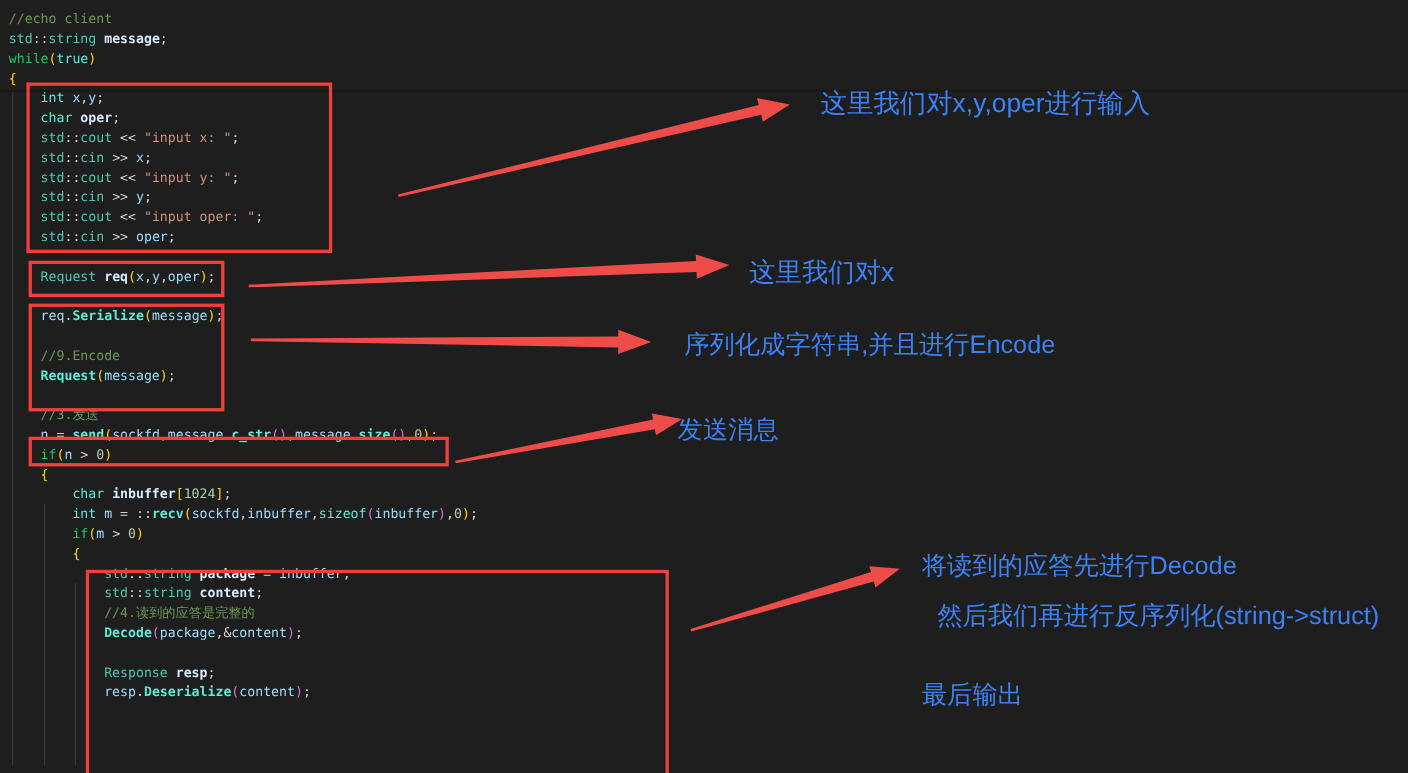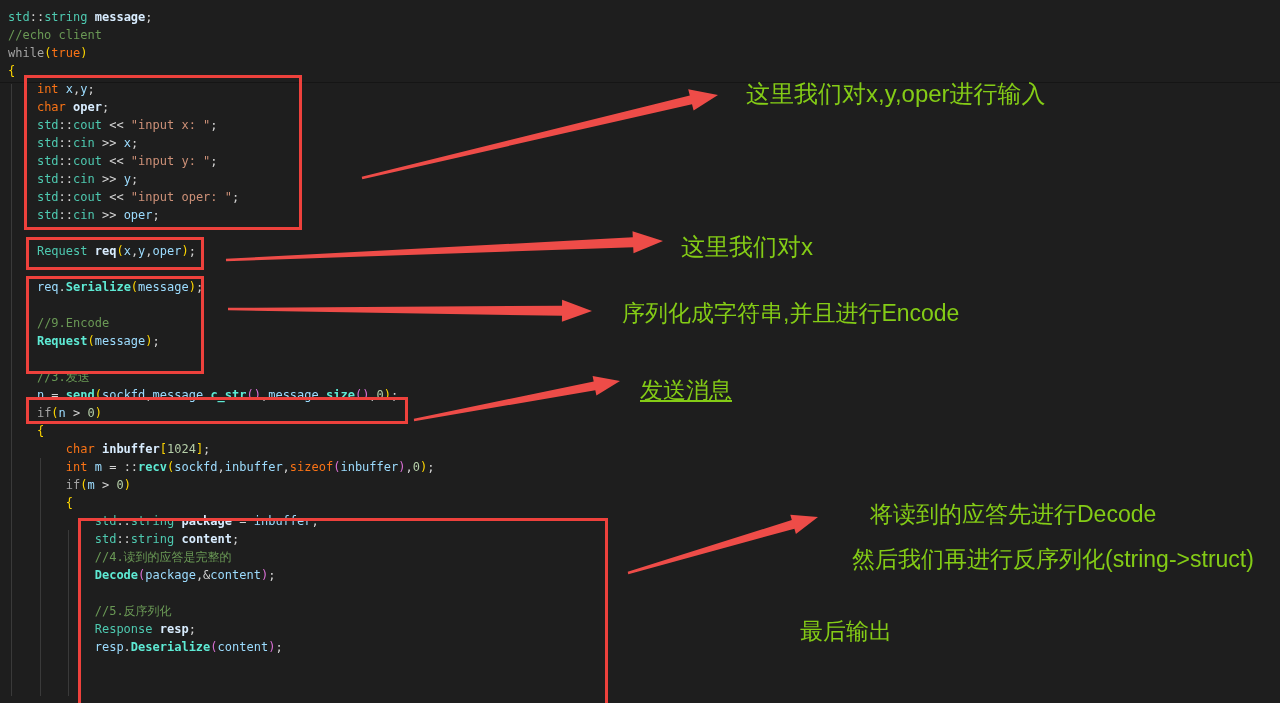"std::string message;" div.line { order: before "//echo client" -> after "//echo client" }
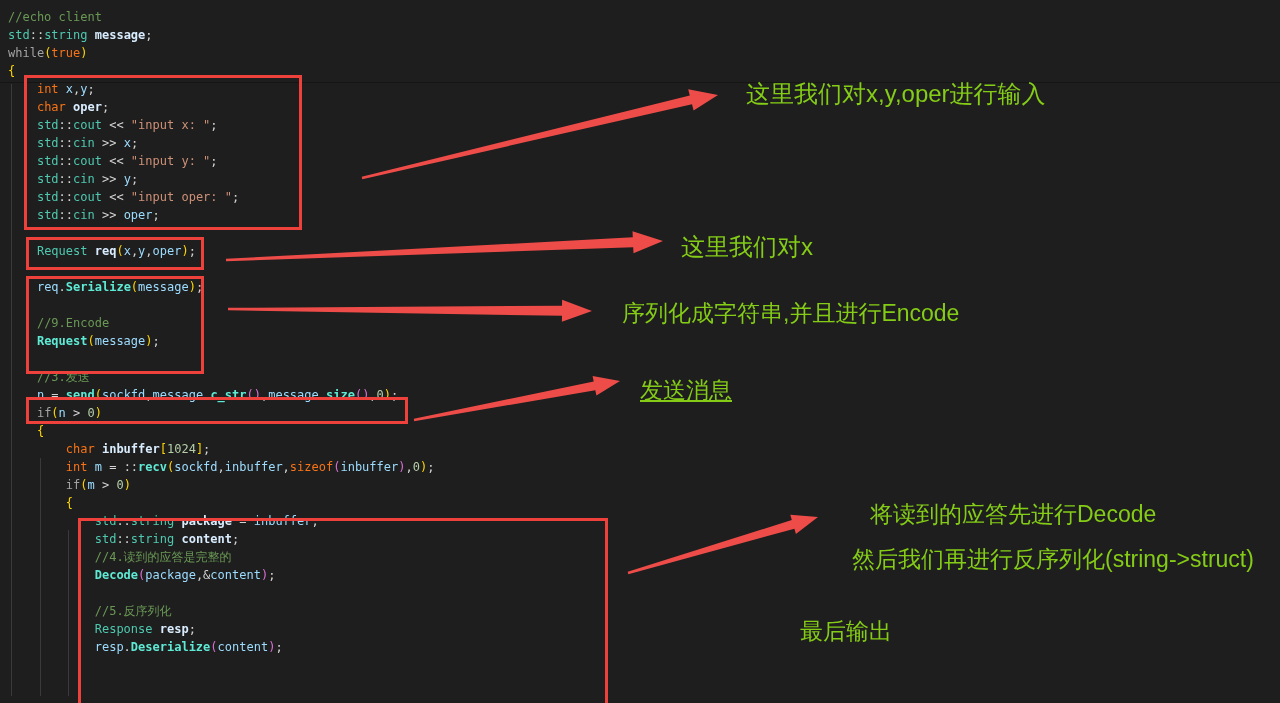"while" .tk-kc { color: #a3a3a3 -> #22c55e }
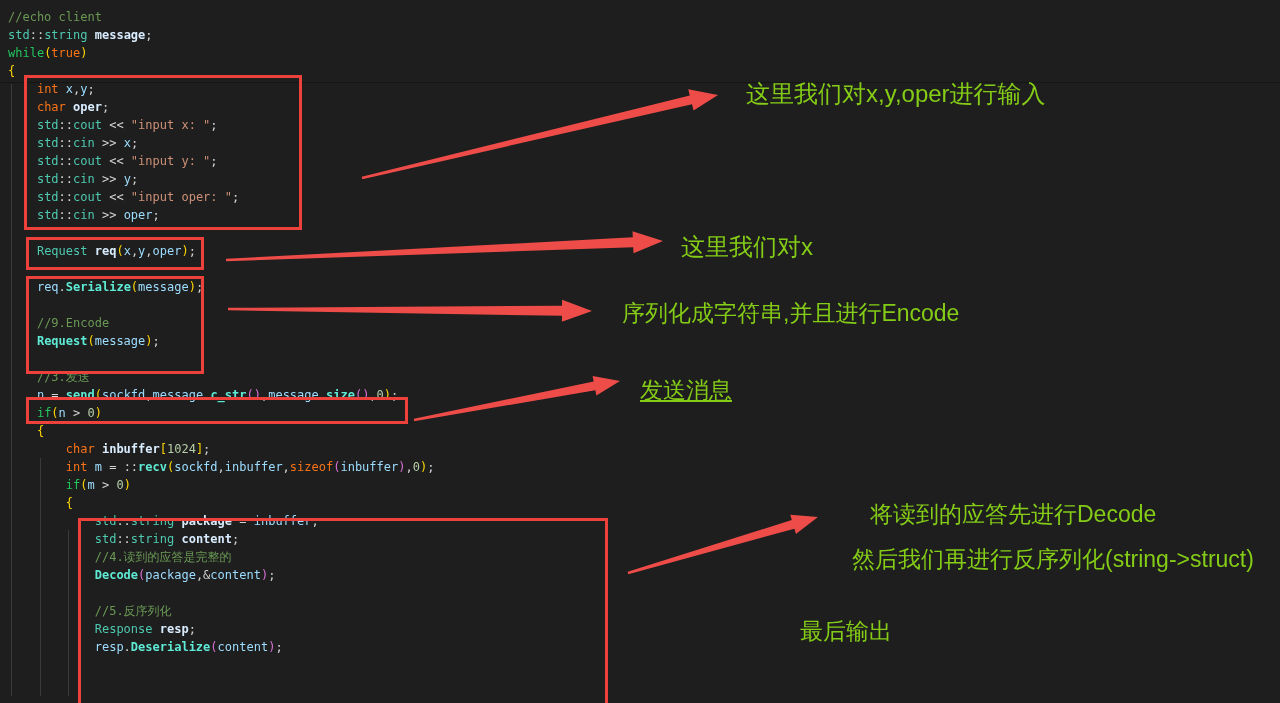"true" .tk-kw { color: #f97316 -> #5eead4 }
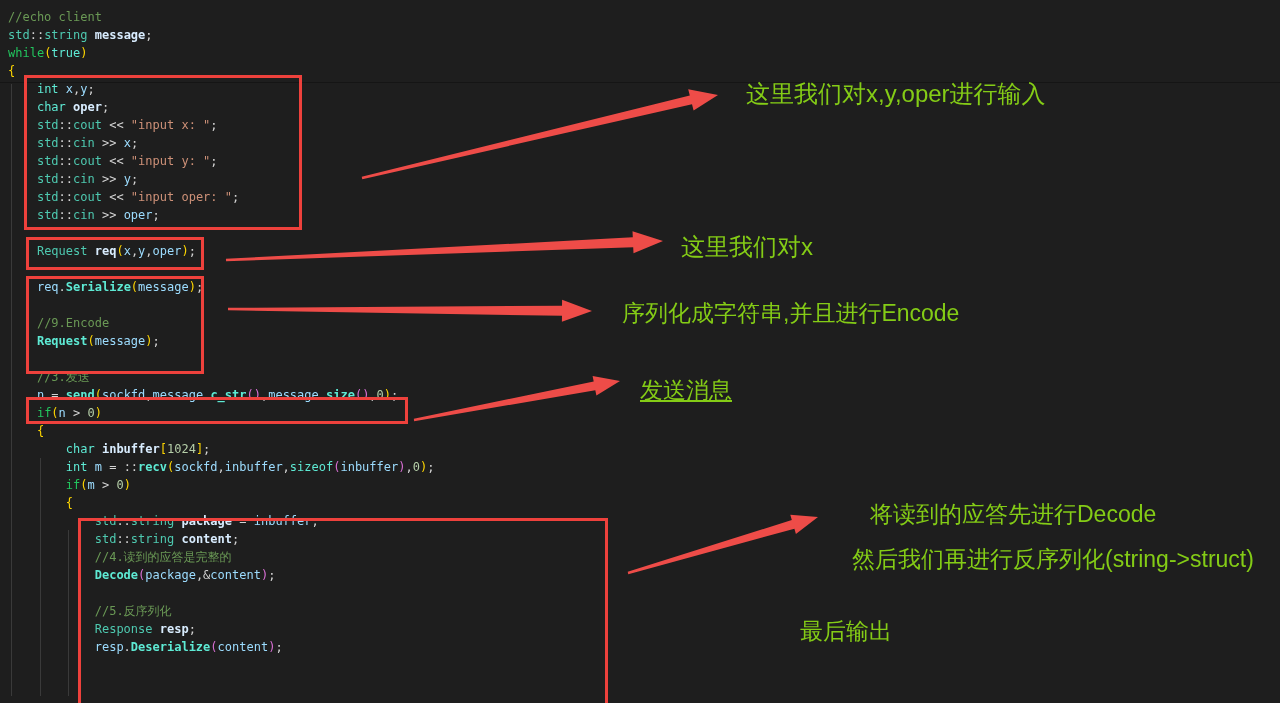"这里我们对x,y,oper进行输入" .note { color: #84cc16 -> #3b82f6 }
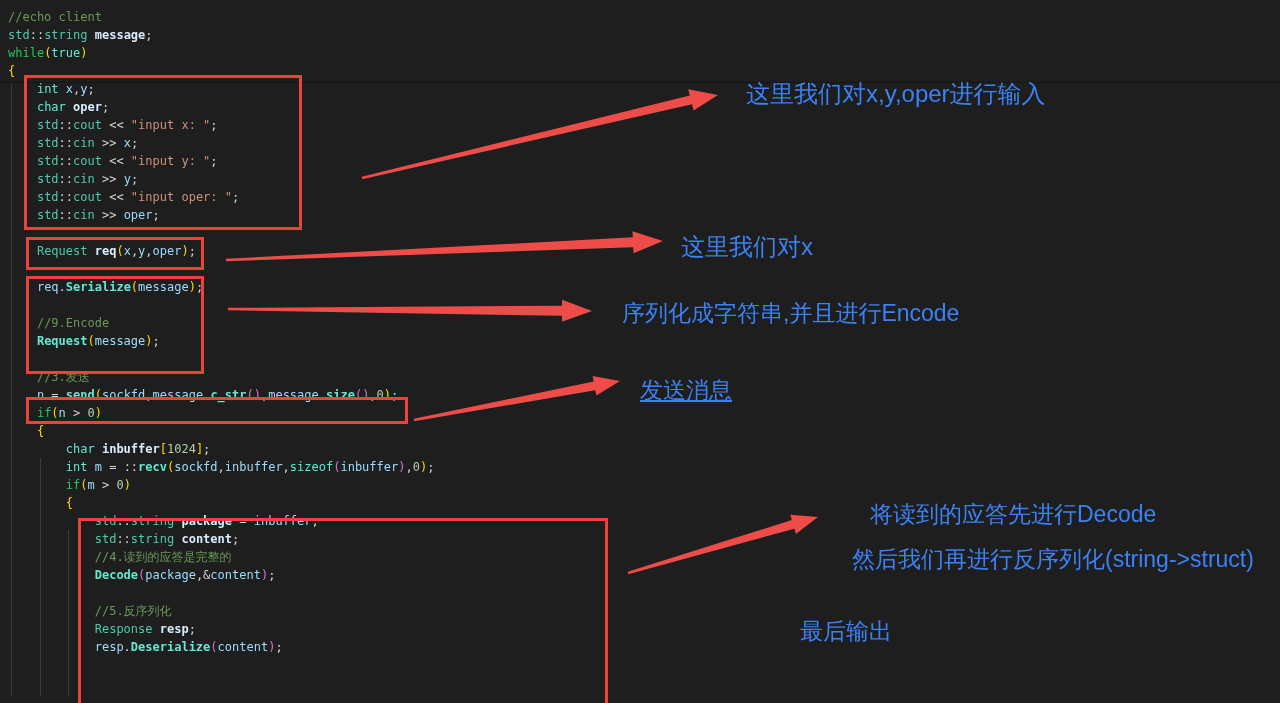"发送消息" div.note { left: 640px -> 616px; text-decoration: underline -> none }
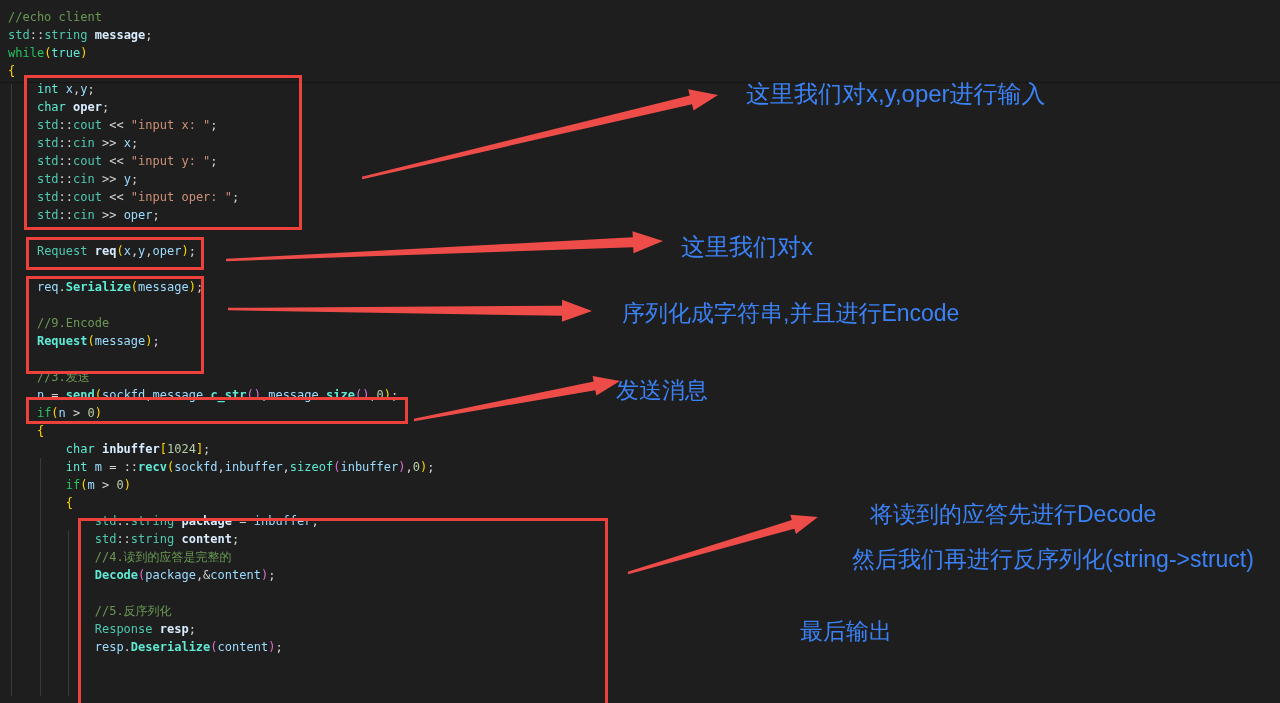"将读到的应答先进行Decode" div.note { left: 870px -> 838px }
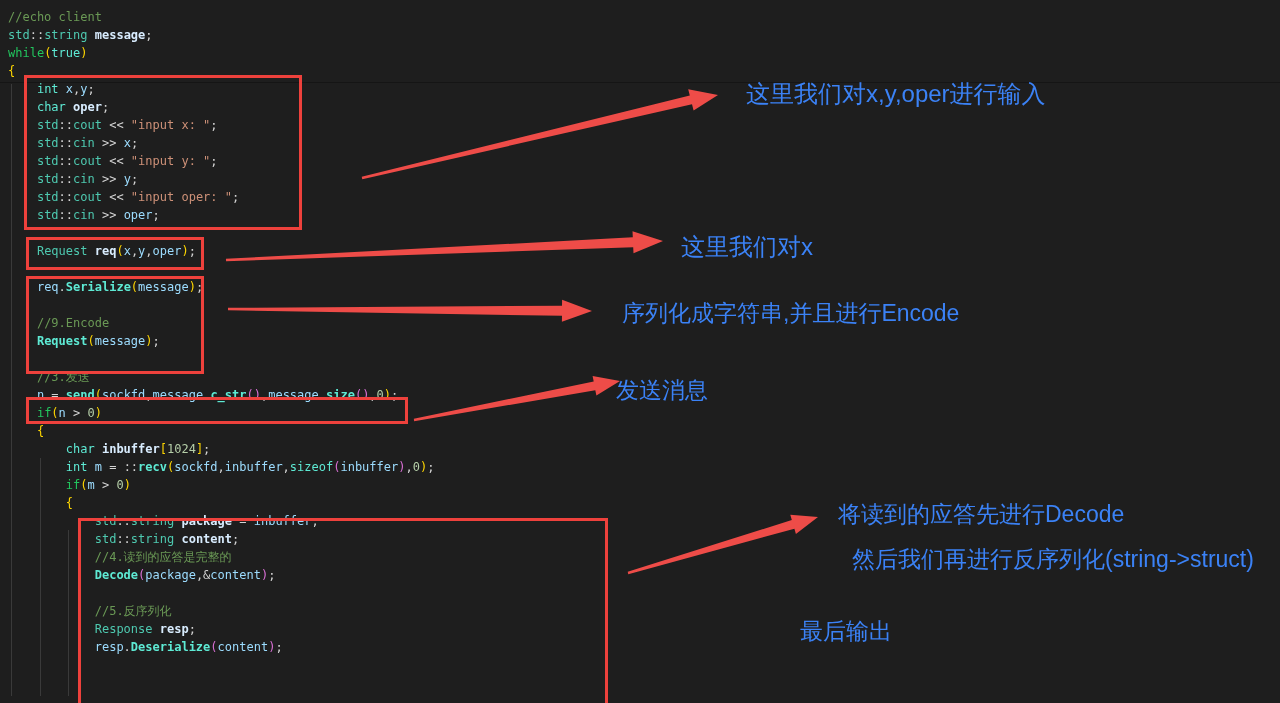"//5.反序列化" div.line { html: <div> <span>//5.反序列化</span></div> -> none }
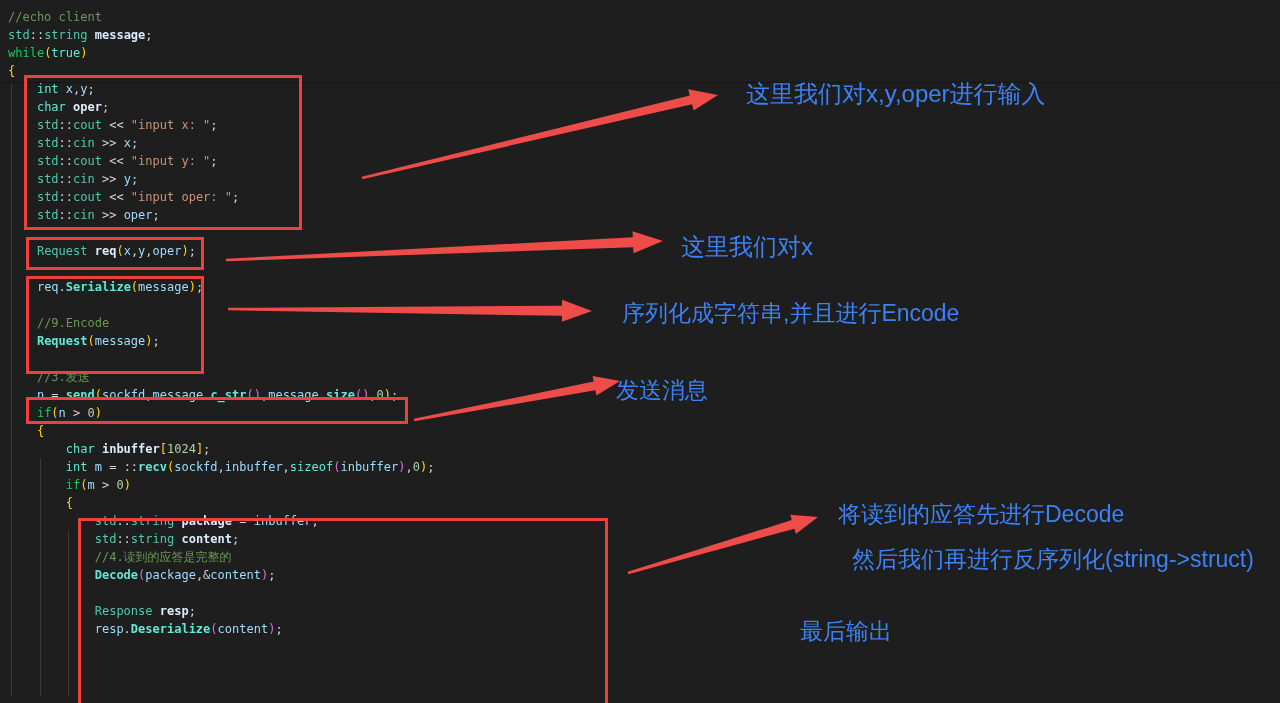"最后输出" div.note { left: 800px -> 838px }
